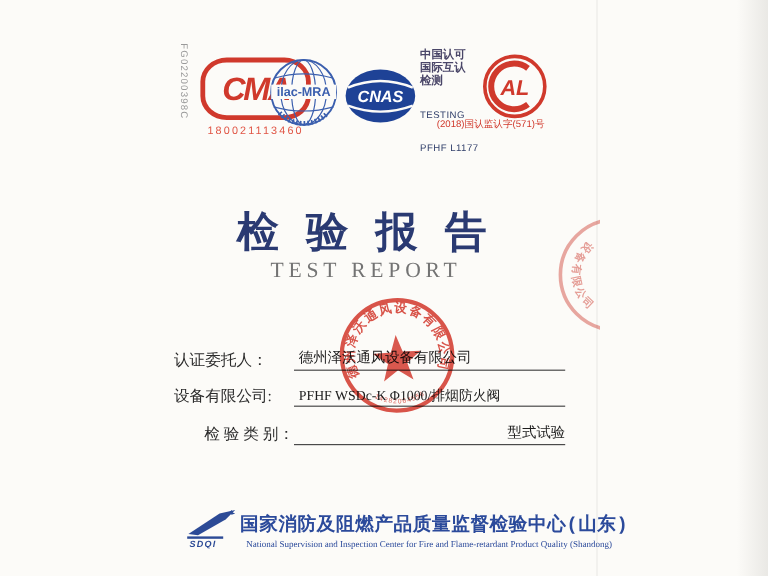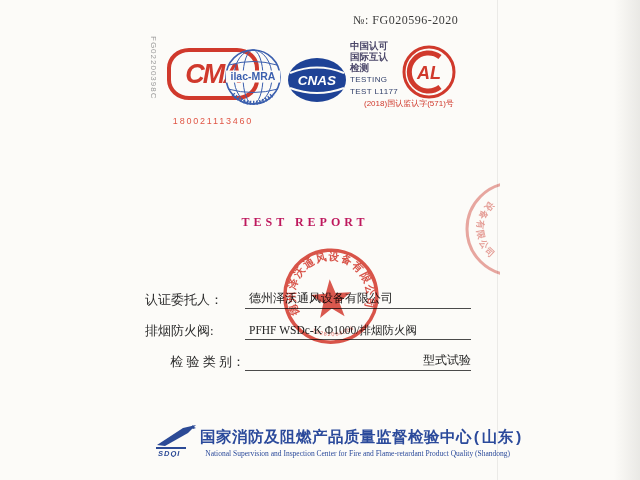"№: FG020596-2020" div.report-no { html: <div> <span>№:</span> <span>FG020596-2020</span> </div> -> none }
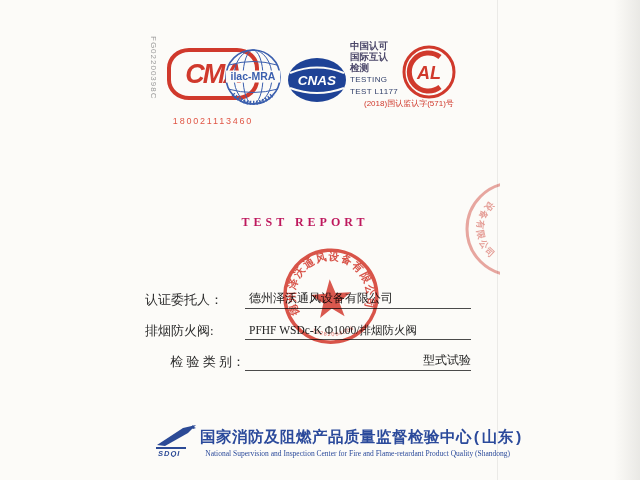"TESTING" .cnas-text .en { margin-top: 1px -> 17px }
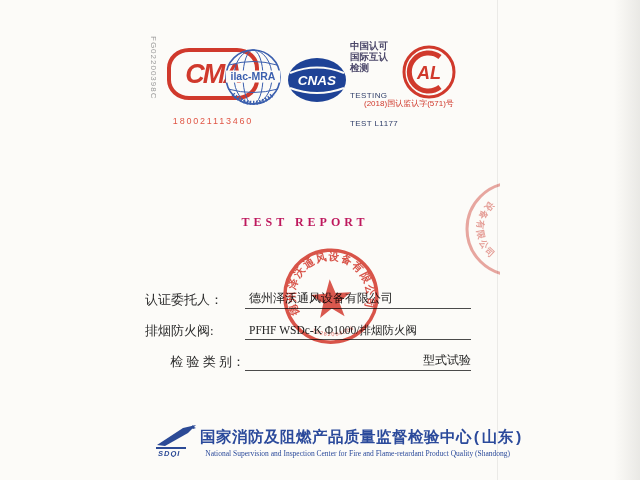"180021113460" .cma-num { margin-top: 16px -> 4px }
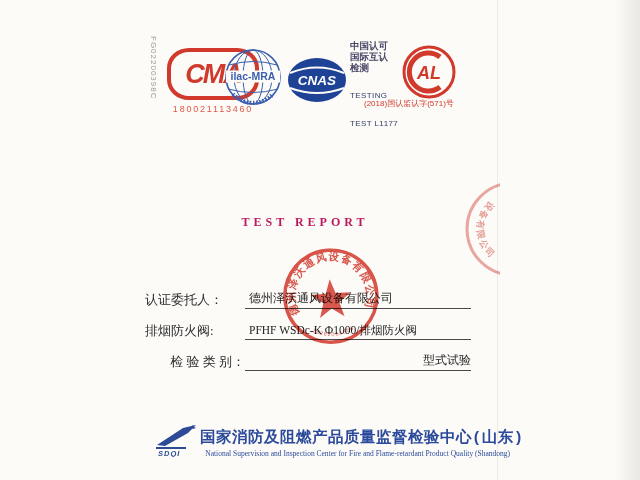"TEST L1177" div.en { text: TEST -> PFHF }
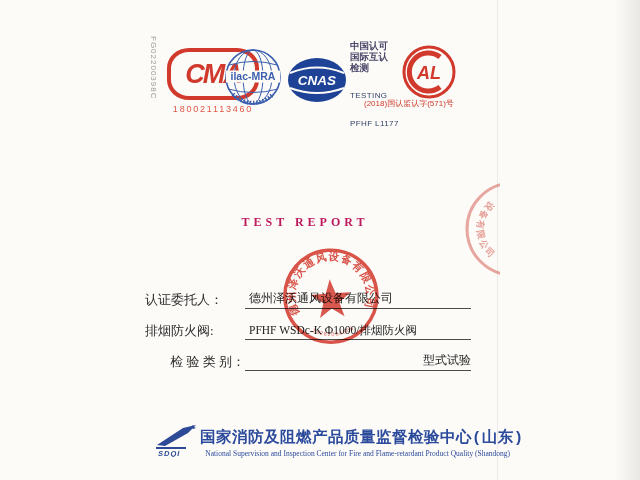"检 验 报 告" div.title-zh { html: none -> <div>检 验 报 告</div> }
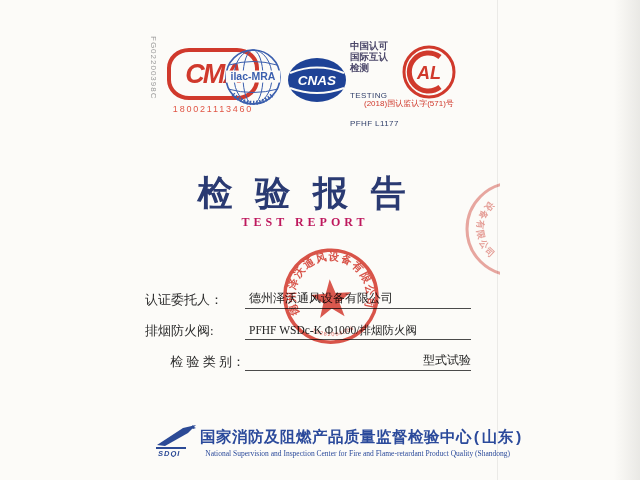"TEST REPORT" .title-en { color: #be185d -> #737373; font-size: 12px -> 18px; font-weight: bold -> normal }
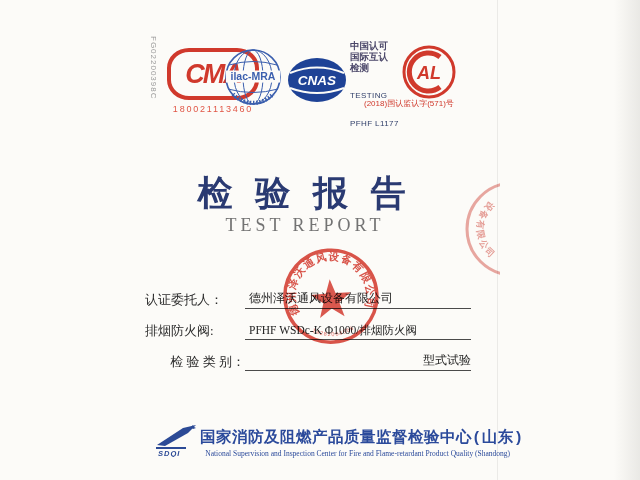"排烟防火阀:" span.lbl { text: 排烟防火阀 -> 设备有限公司 }
